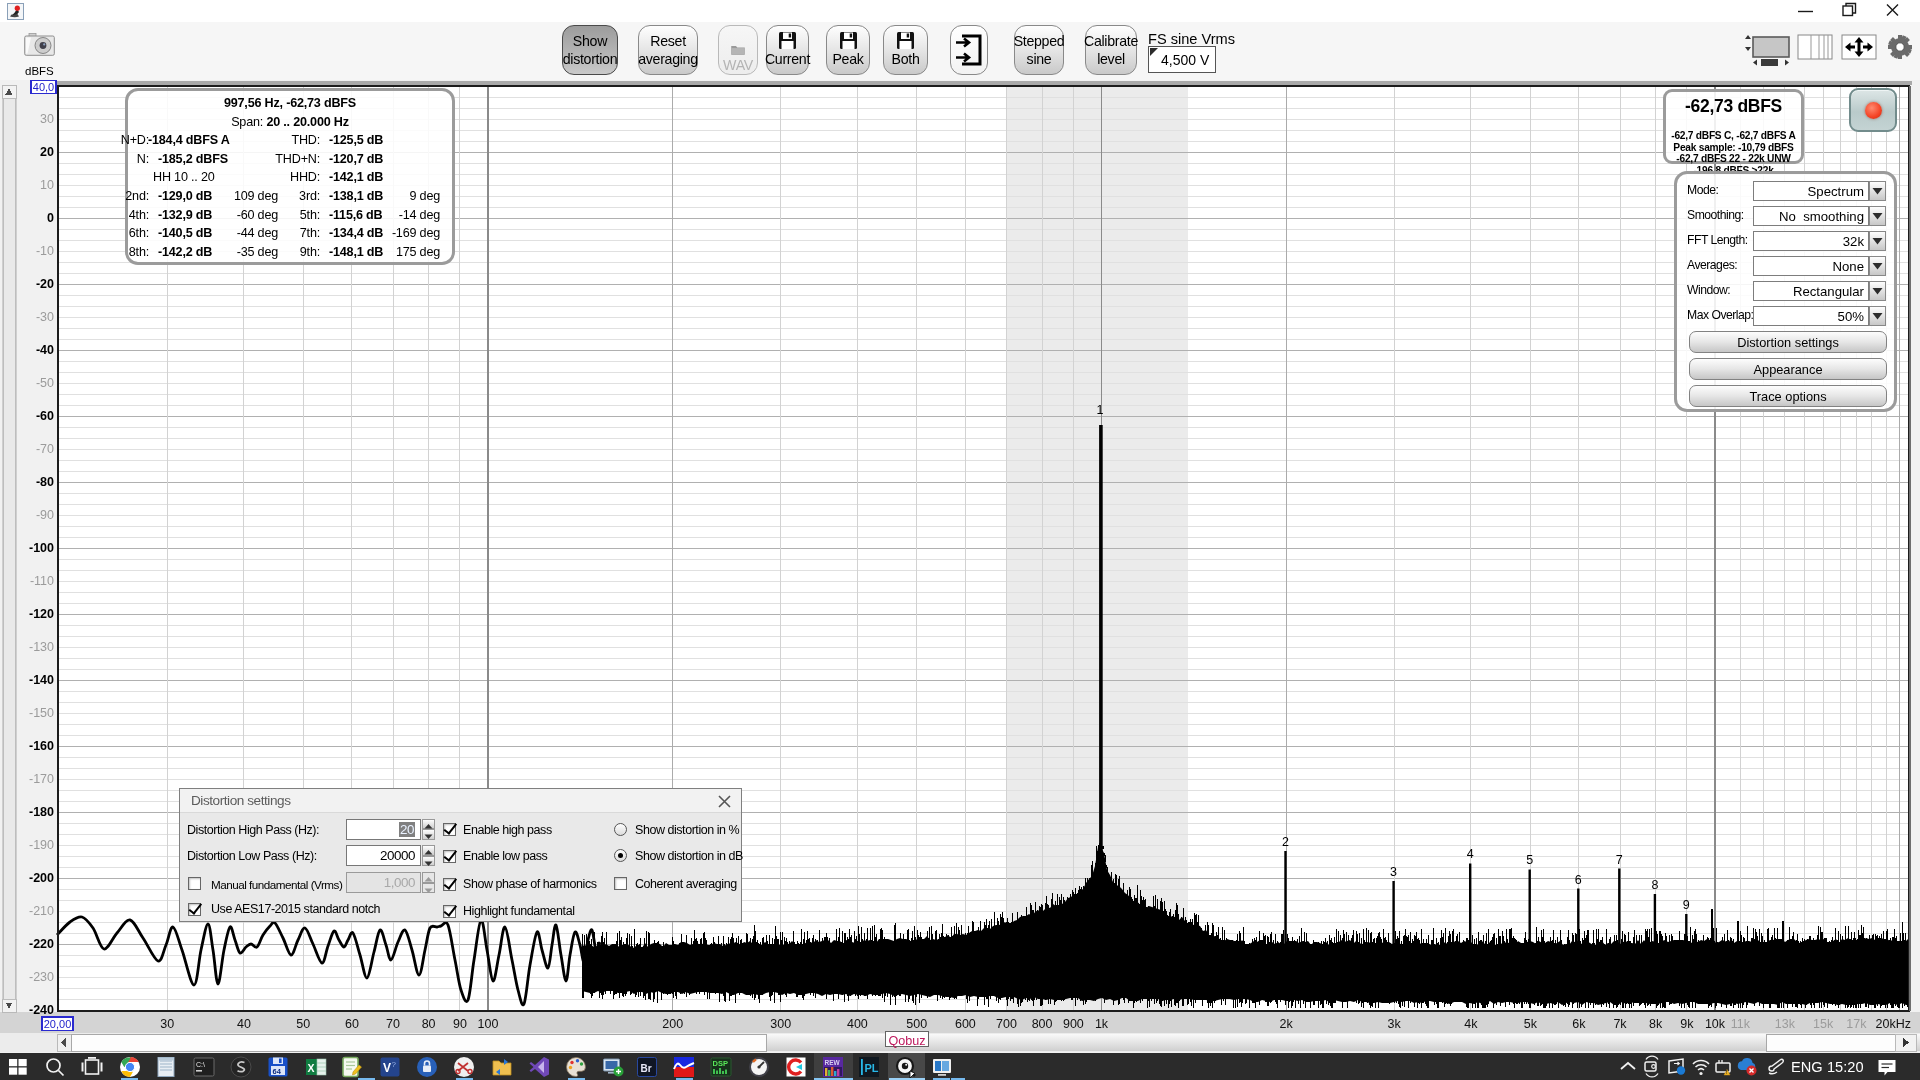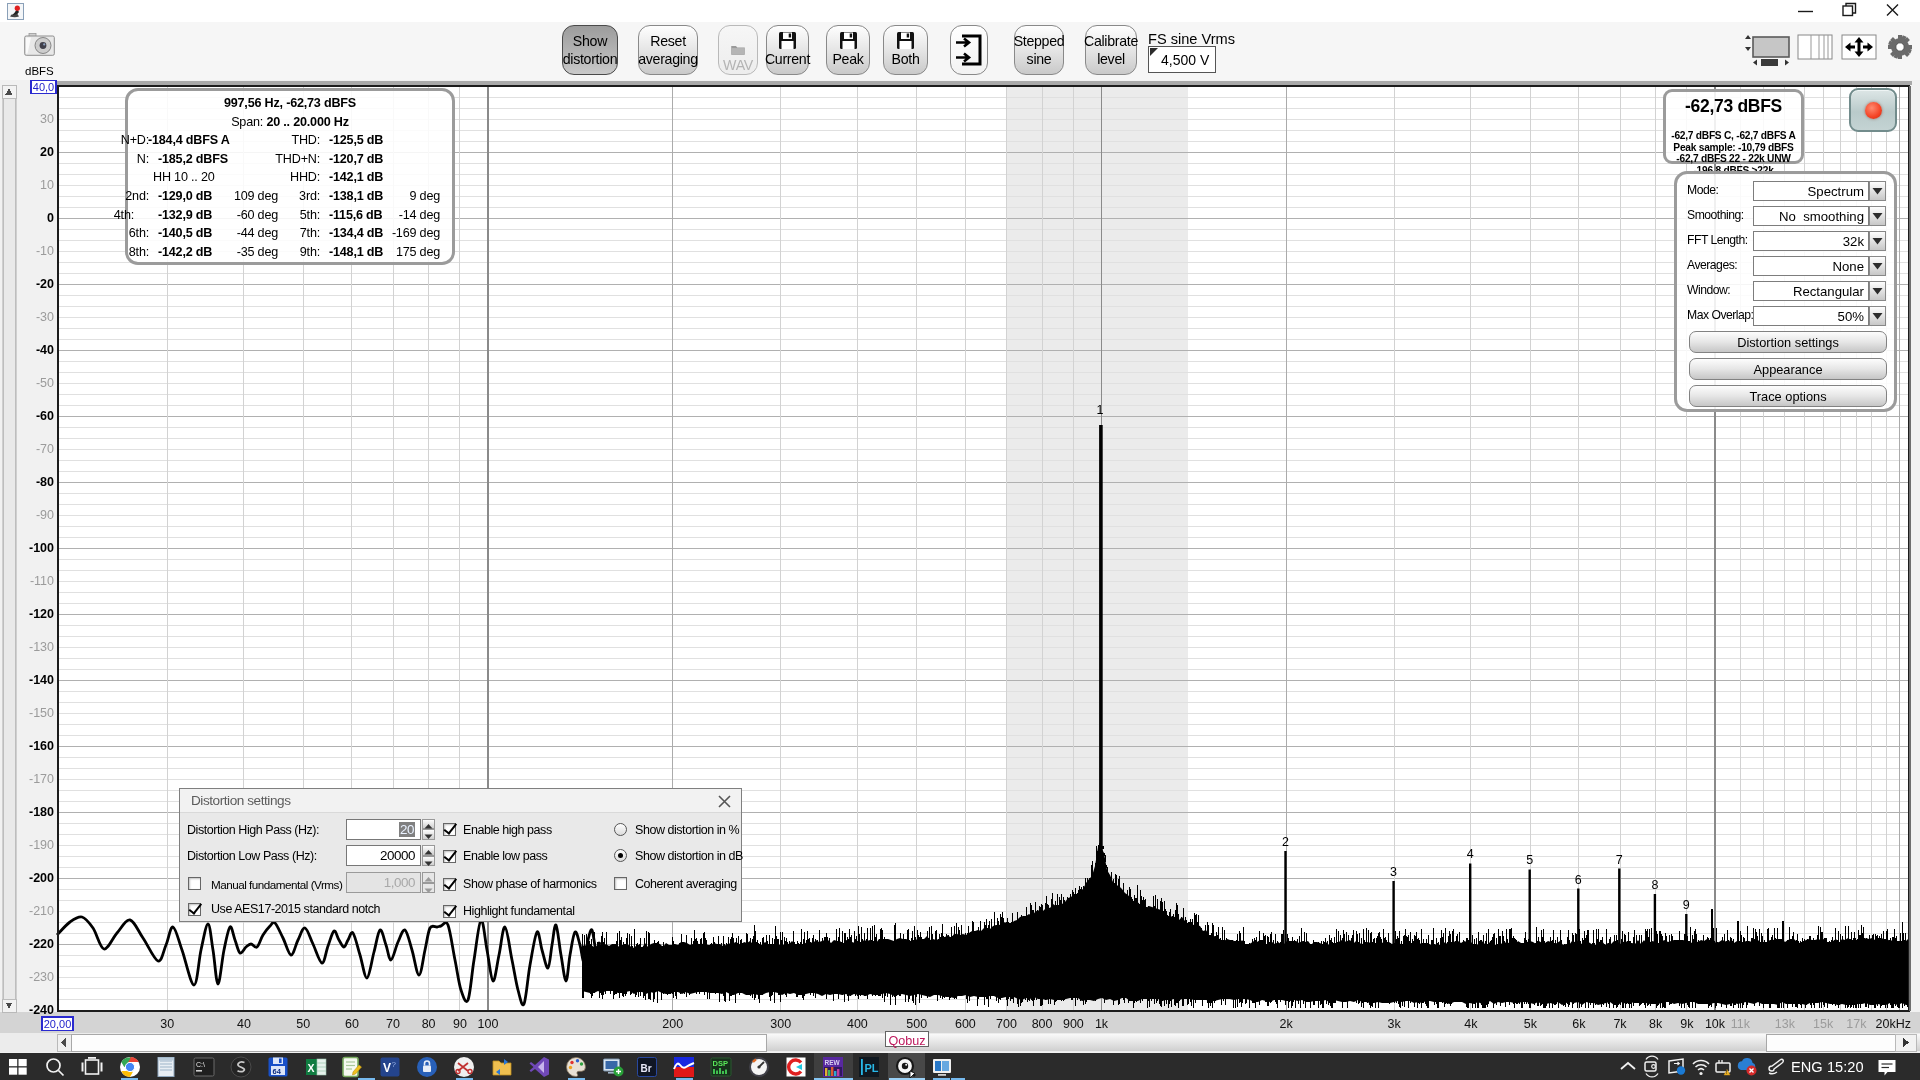"4th:" div.lbl { right: 318px -> 303px }
